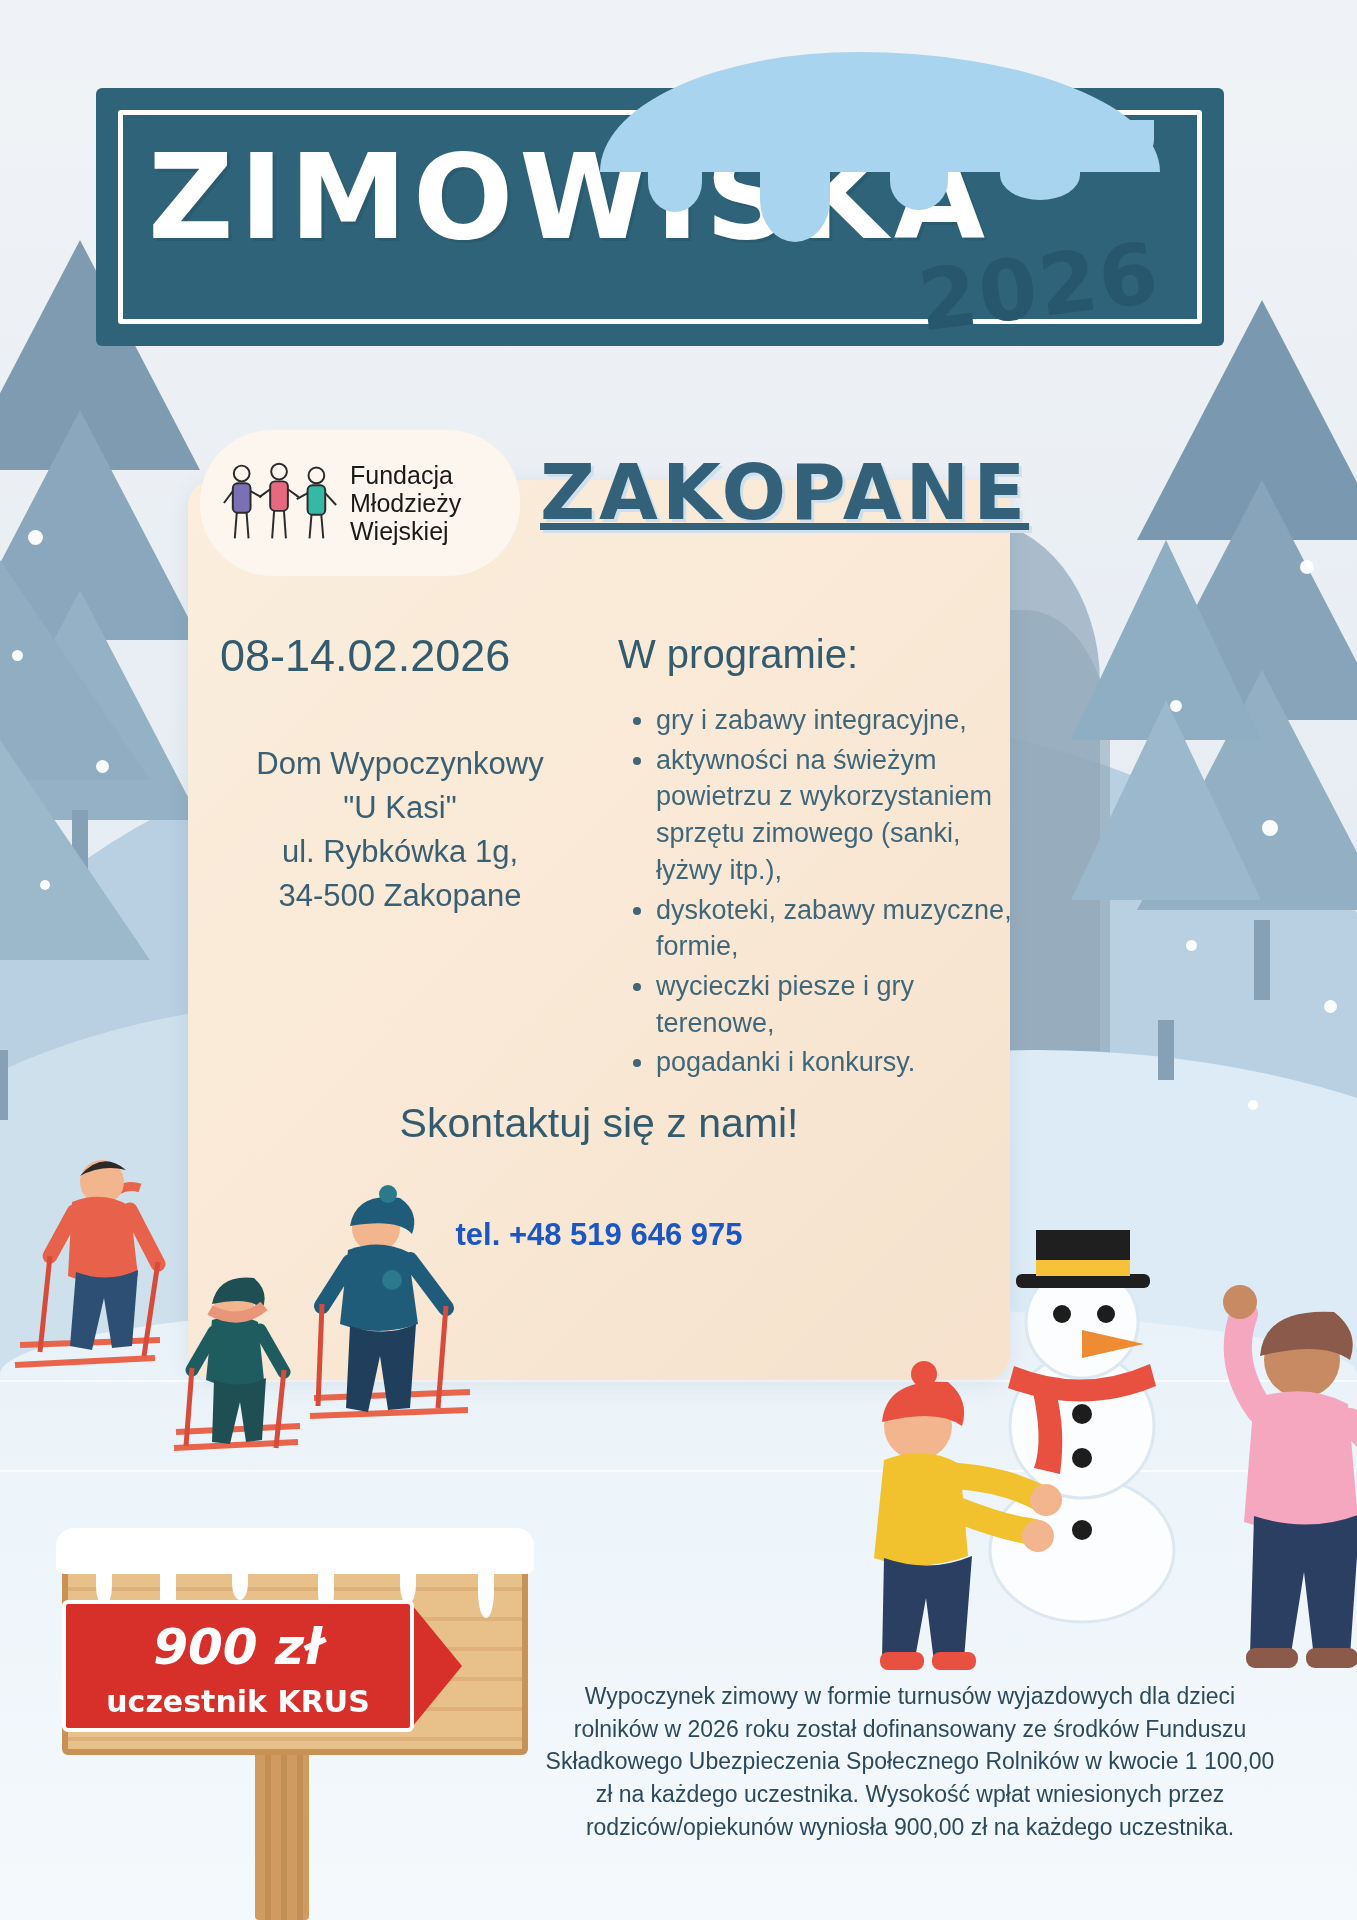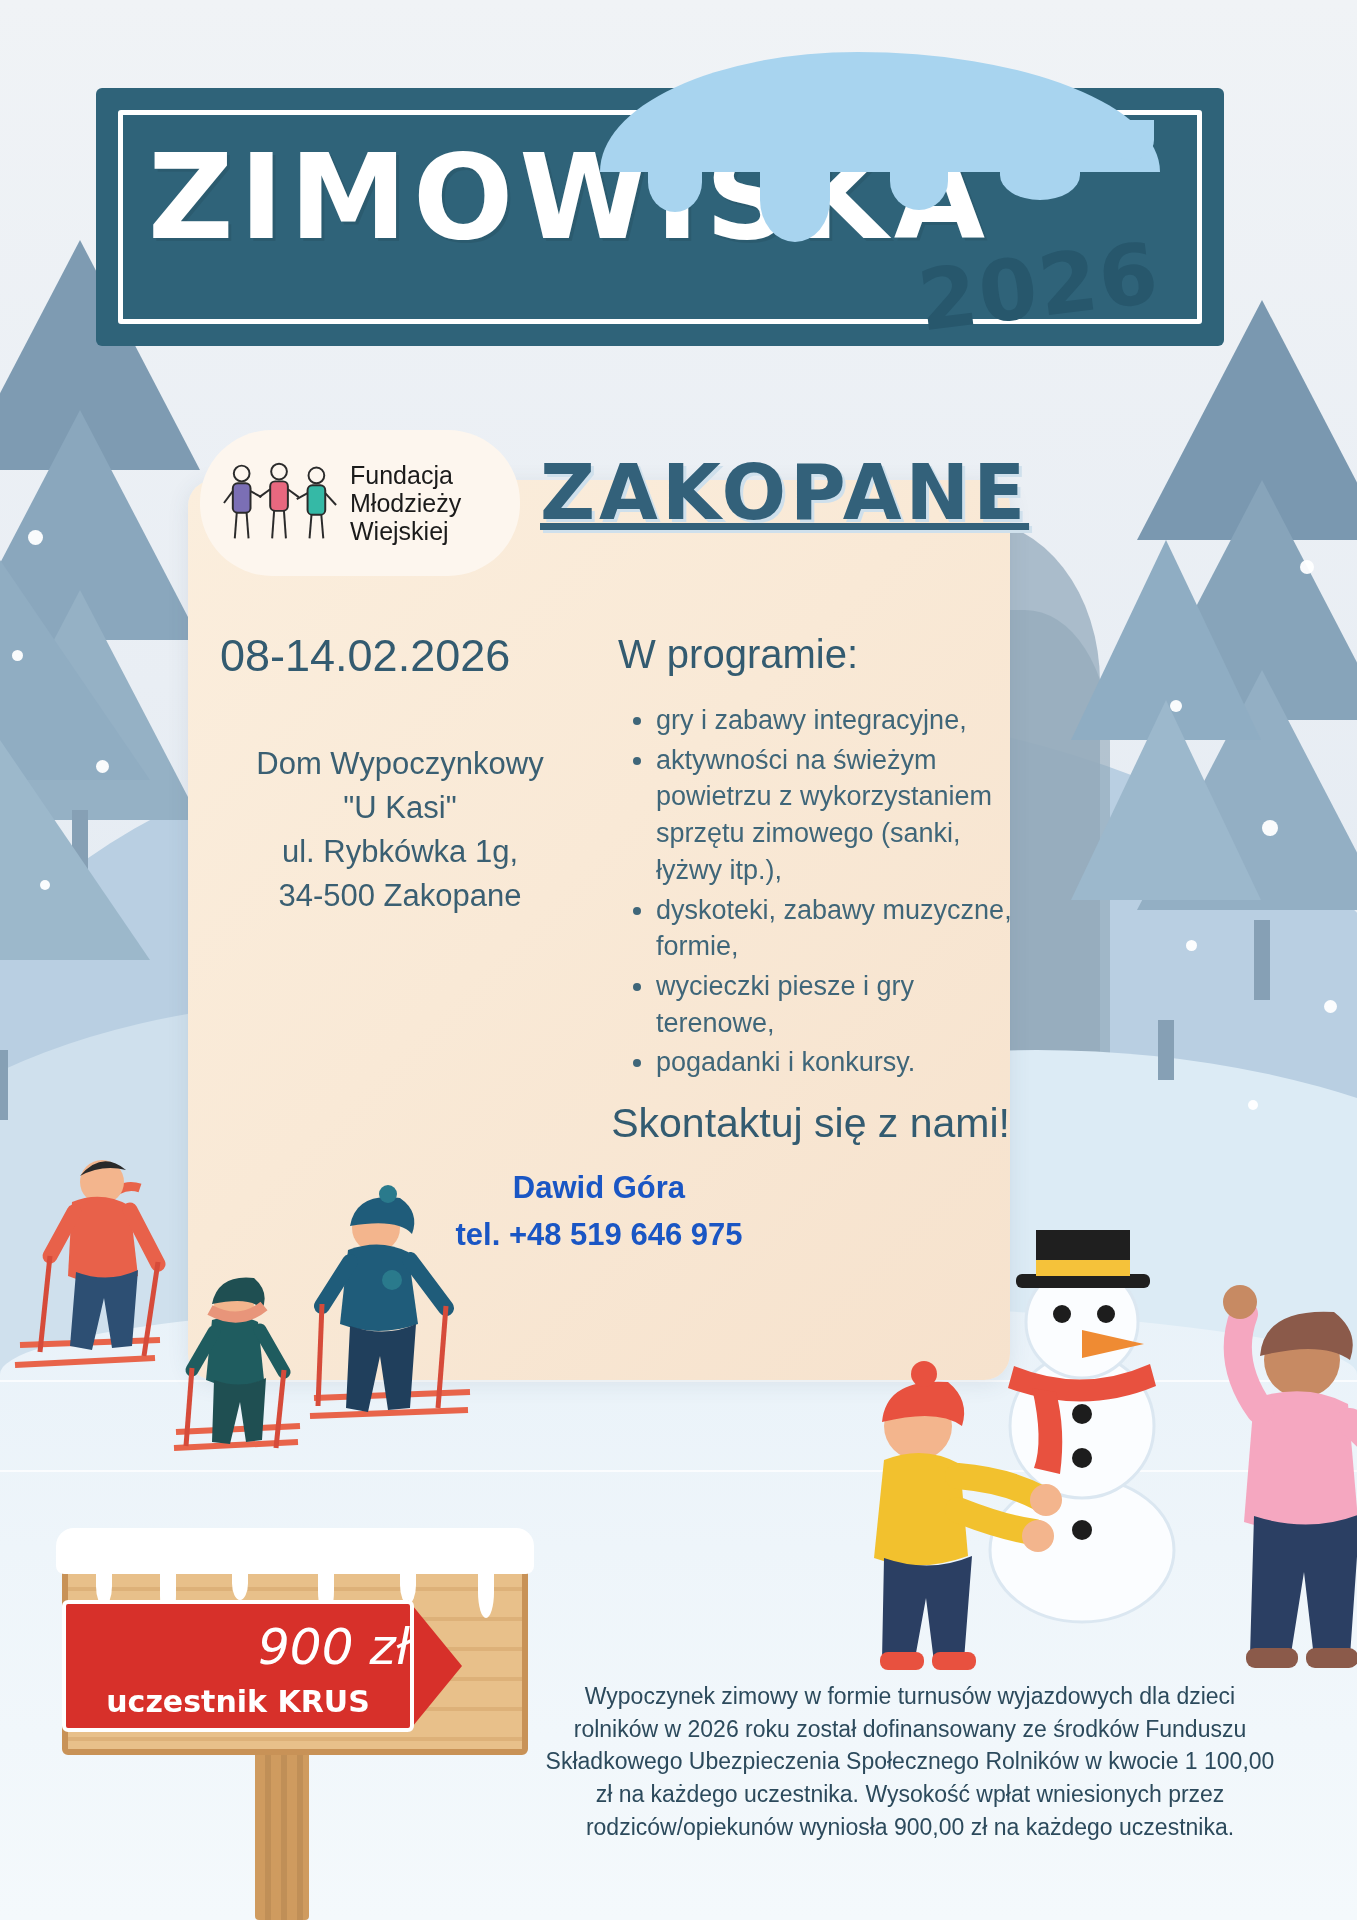"Skontaktuj się z nami!" .contact-title { text-align: right -> center }
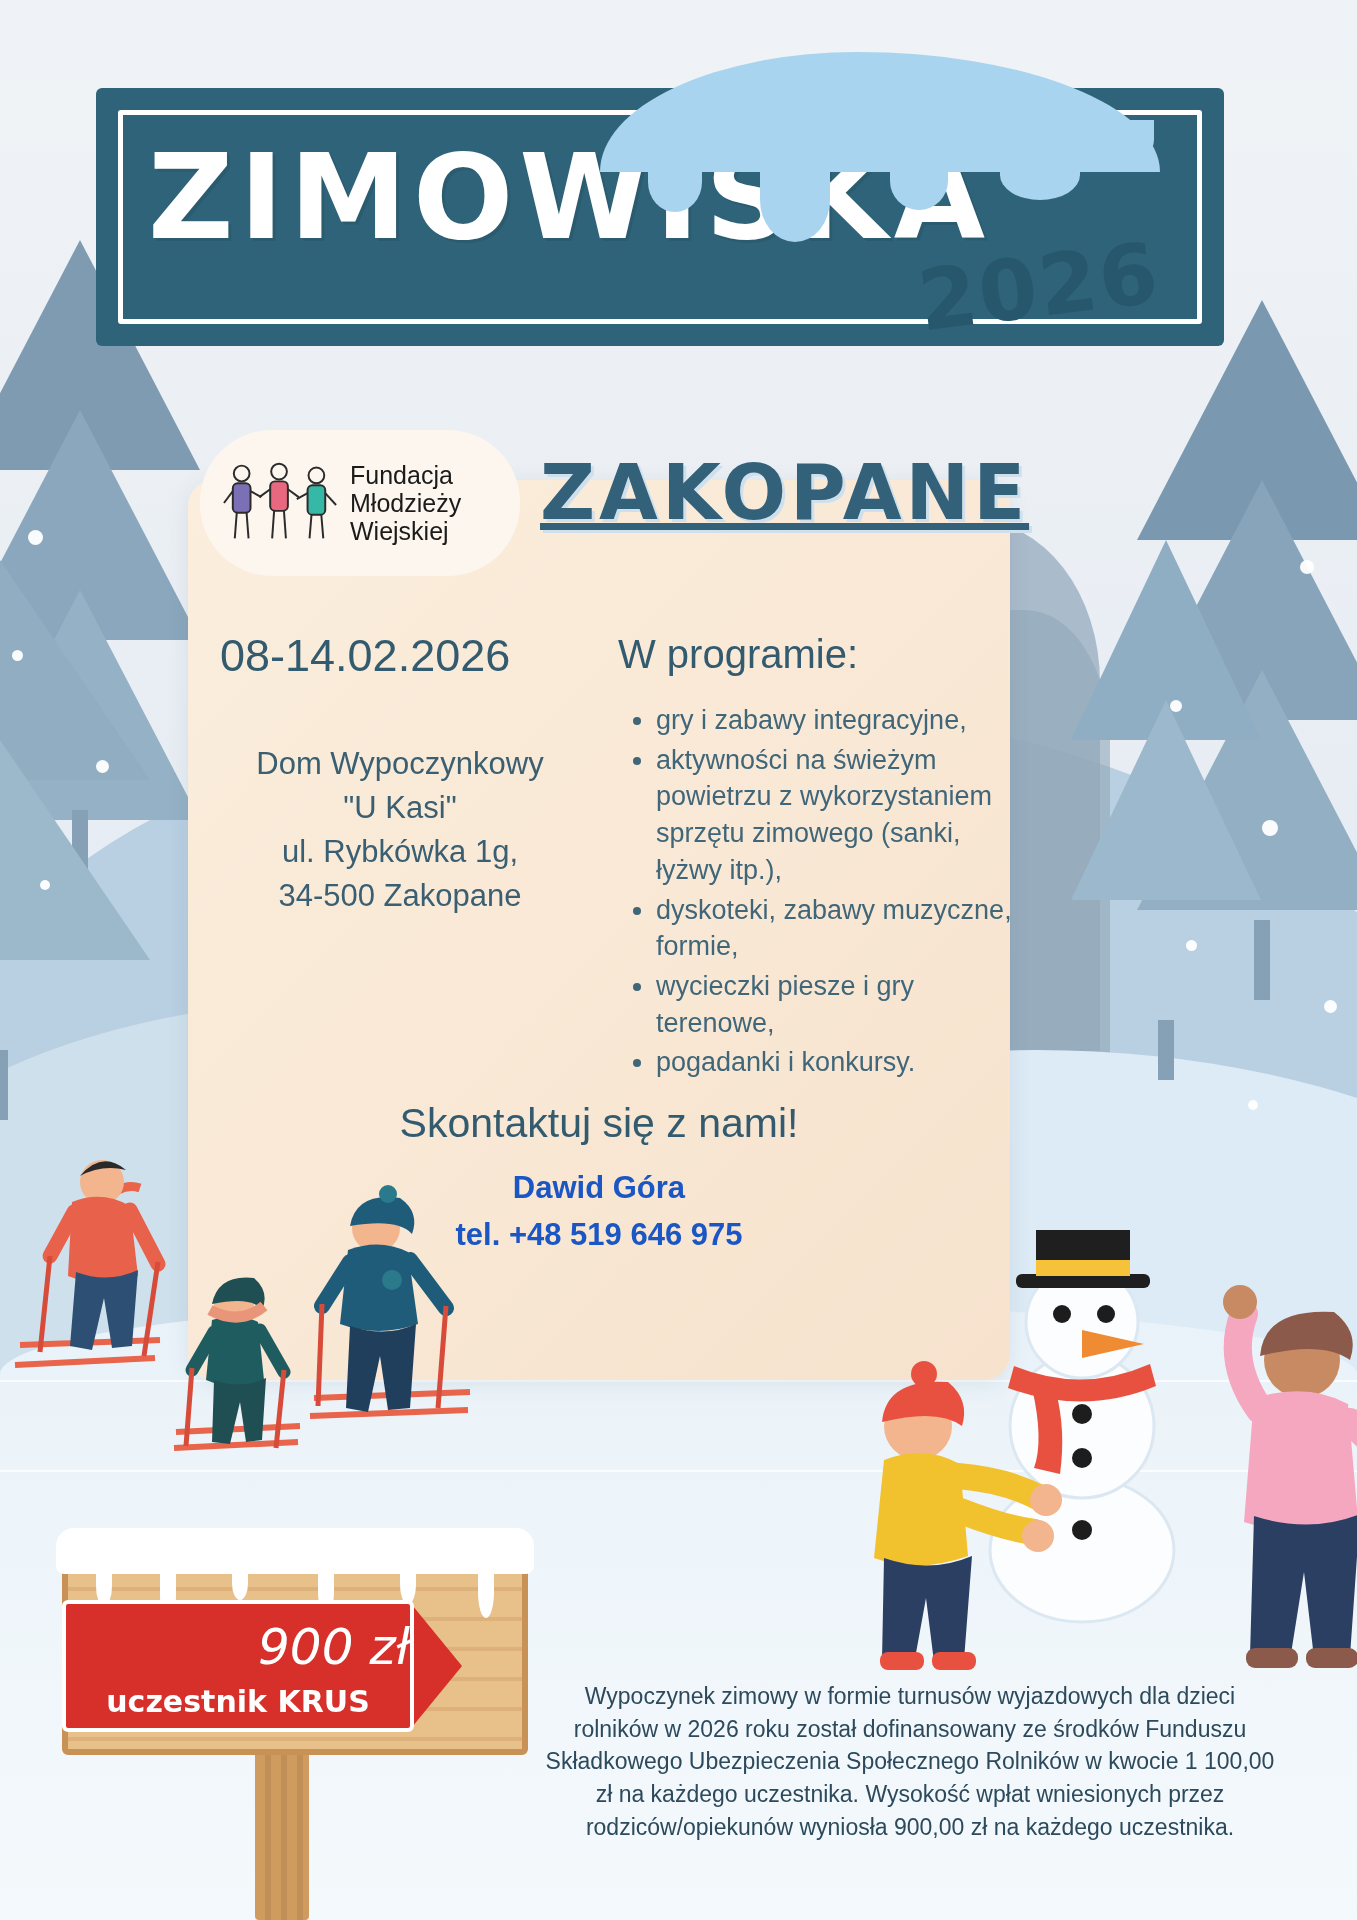"Dawid Góra" div.contact-name { html: <div>Dawid Góra</div> -> none }
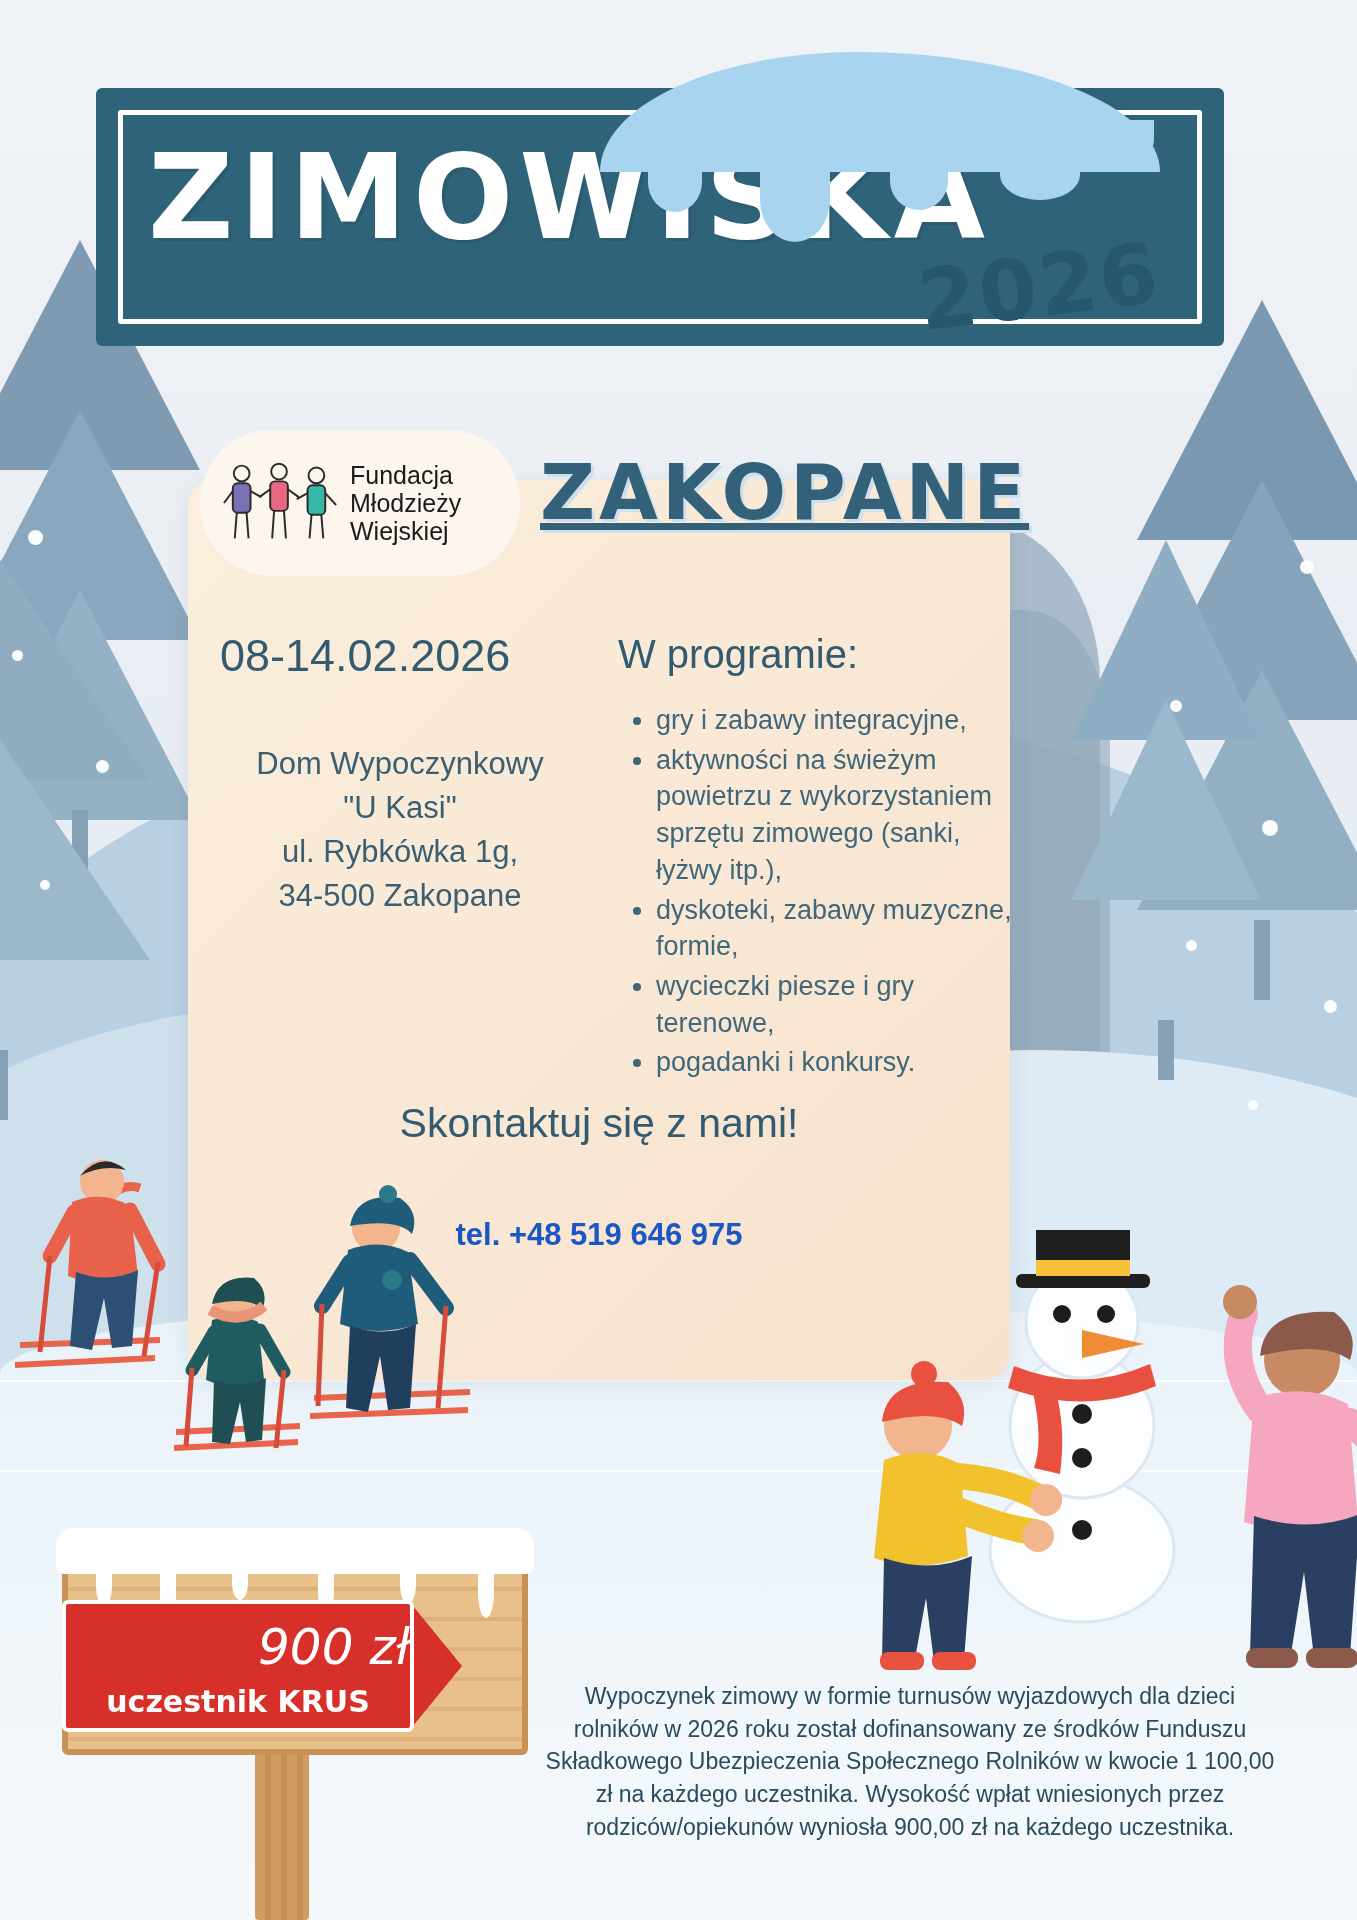"900 zł" .price { font-weight: normal -> bold; text-align: right -> center }
